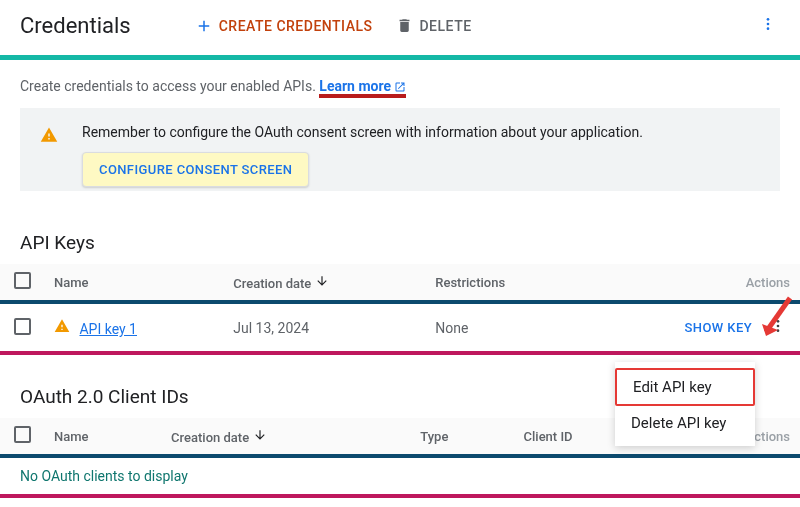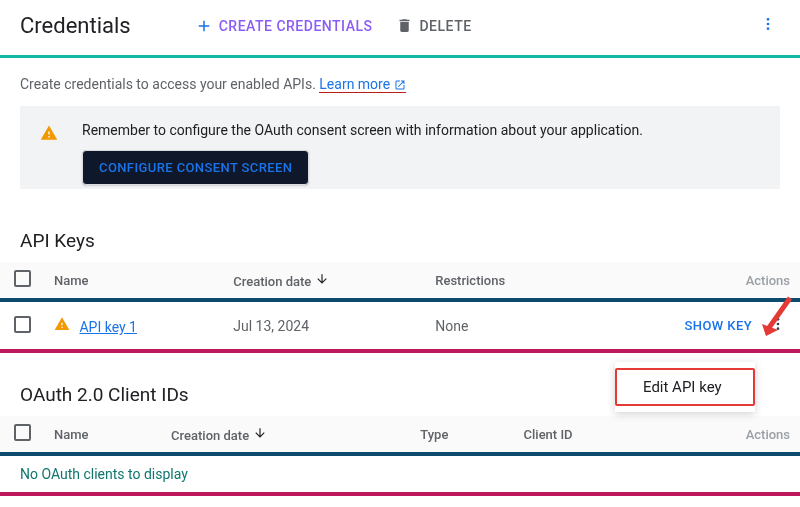"Credentials" .topbar { border-bottom: 3px solid #14b8a6 -> 5px solid #14b8a6 }
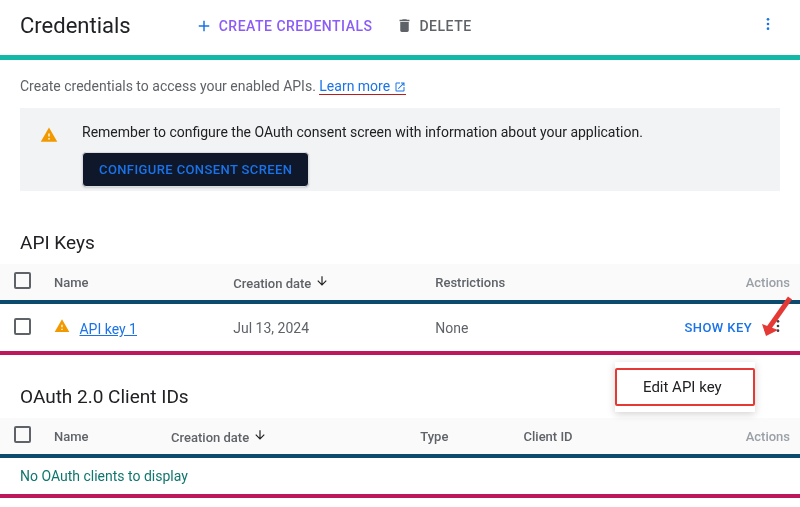"CREATE CREDENTIALS" .btn-primary { color: #8b5cf6 -> #c2410c }
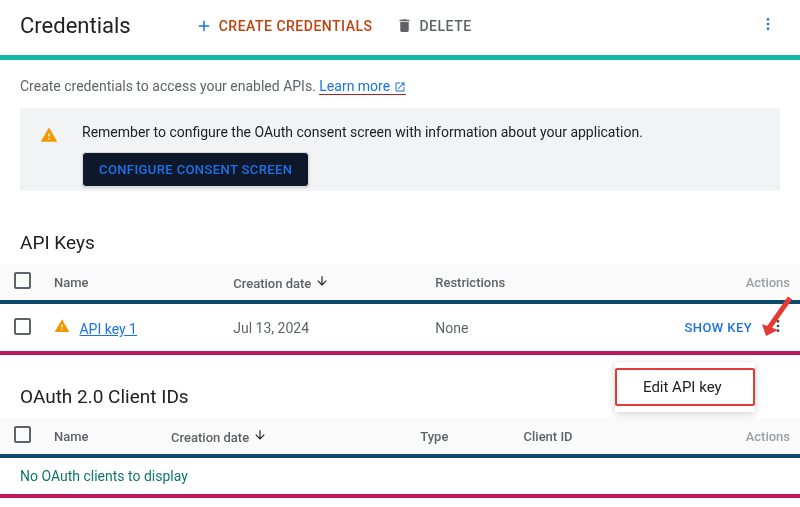"Learn more" .intro a { border-bottom: 1px solid #b91c1c -> 4px solid #b91c1c; font-weight: none -> bold }
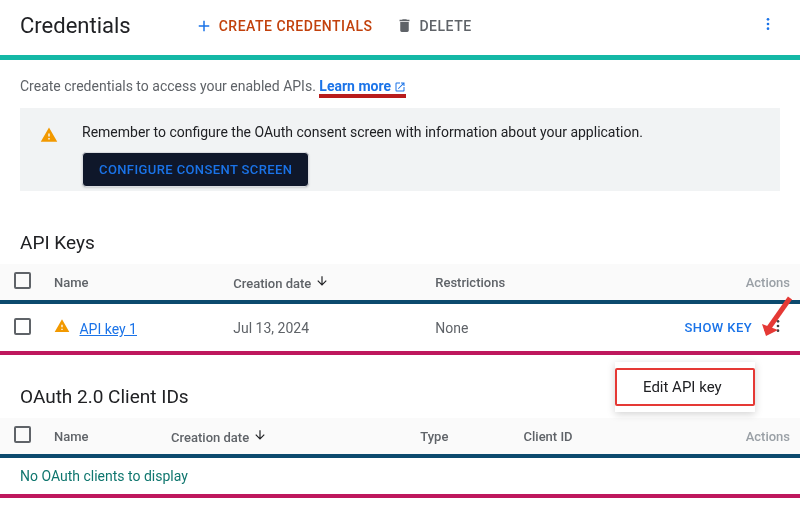"CONFIGURE CONSENT SCREEN" .consent-btn { background: #0f172a -> #fef9c3 }
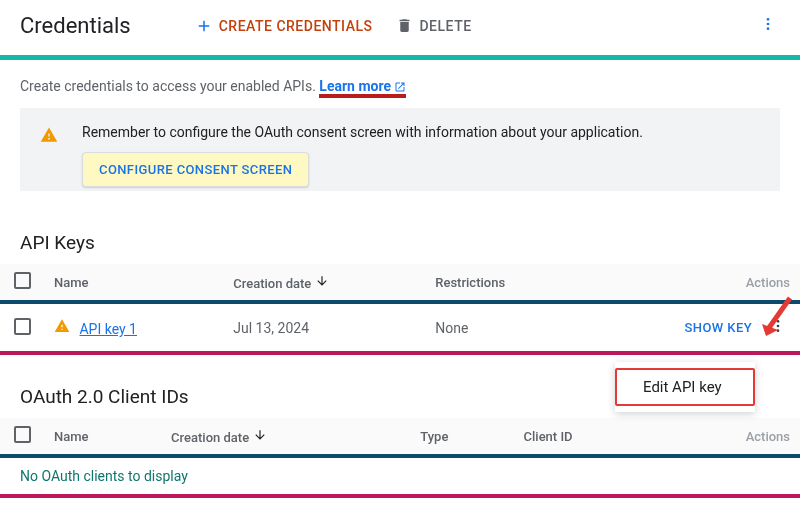"Edit API key" .dropdown-item { padding: 8px 26px -> 8px 16px }
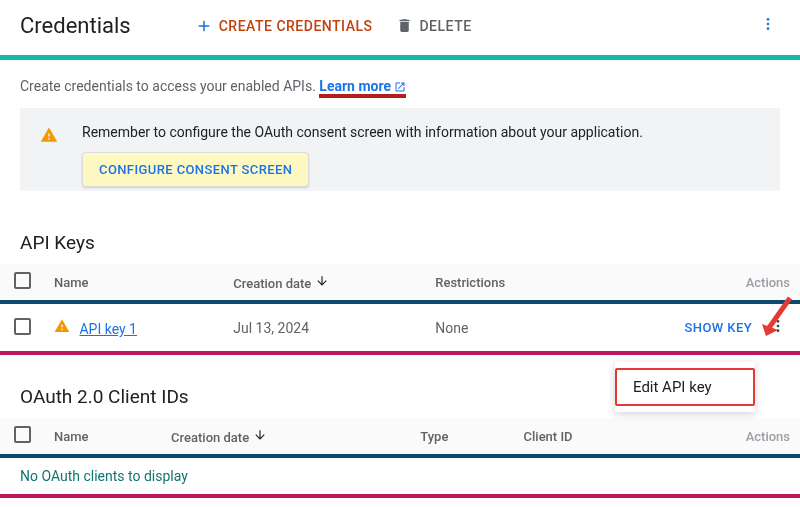"Delete API key" div.dropdown-item { html: none -> <div>Delete API key</div> }
